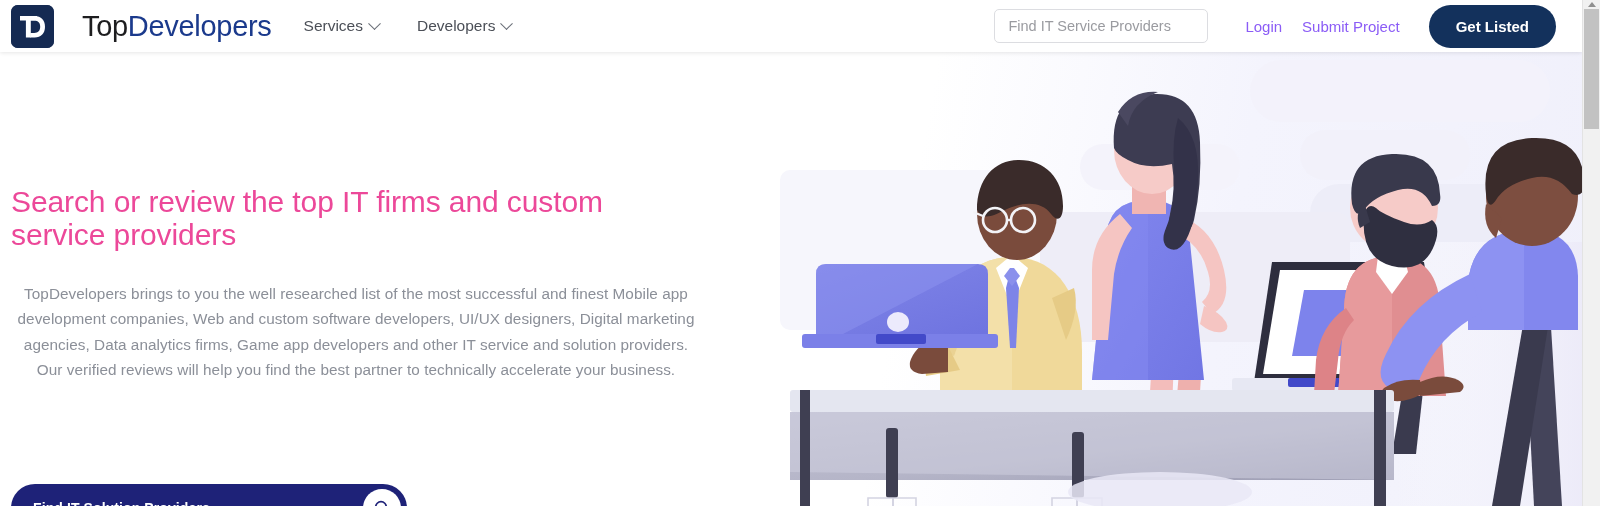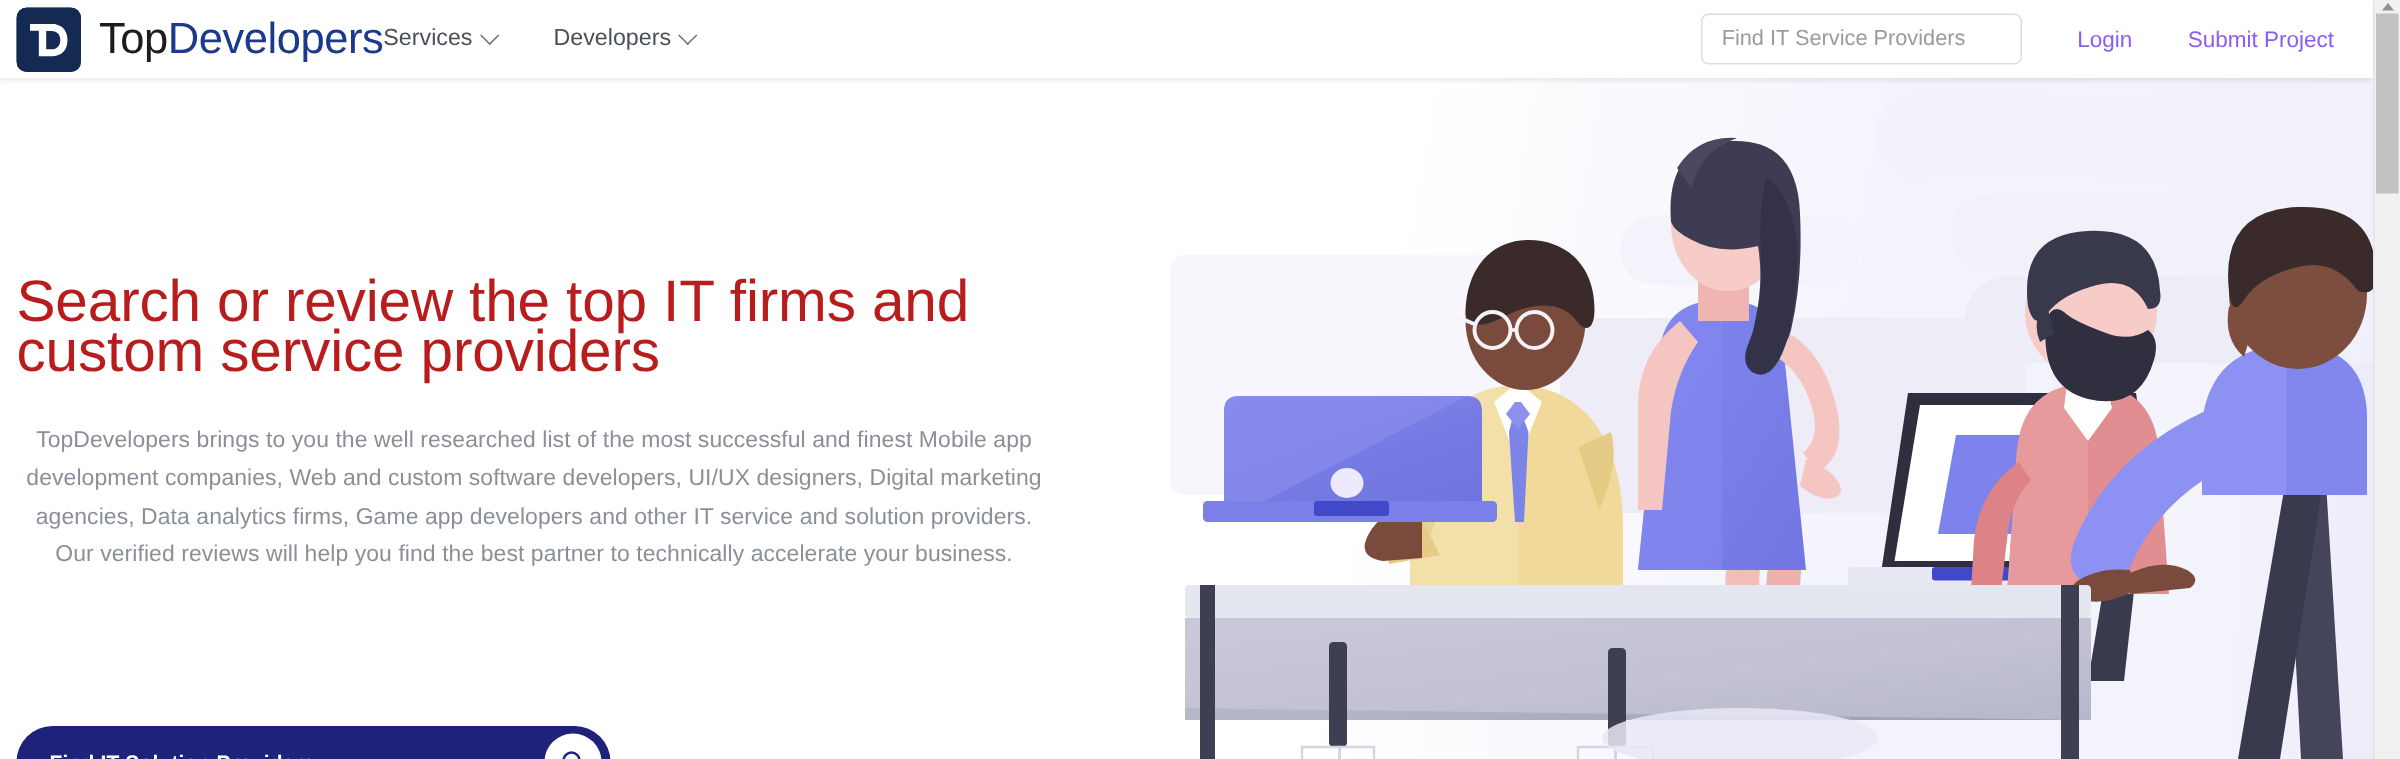"TopDevelopers" .wordmark { margin-left: 12px -> 28px }
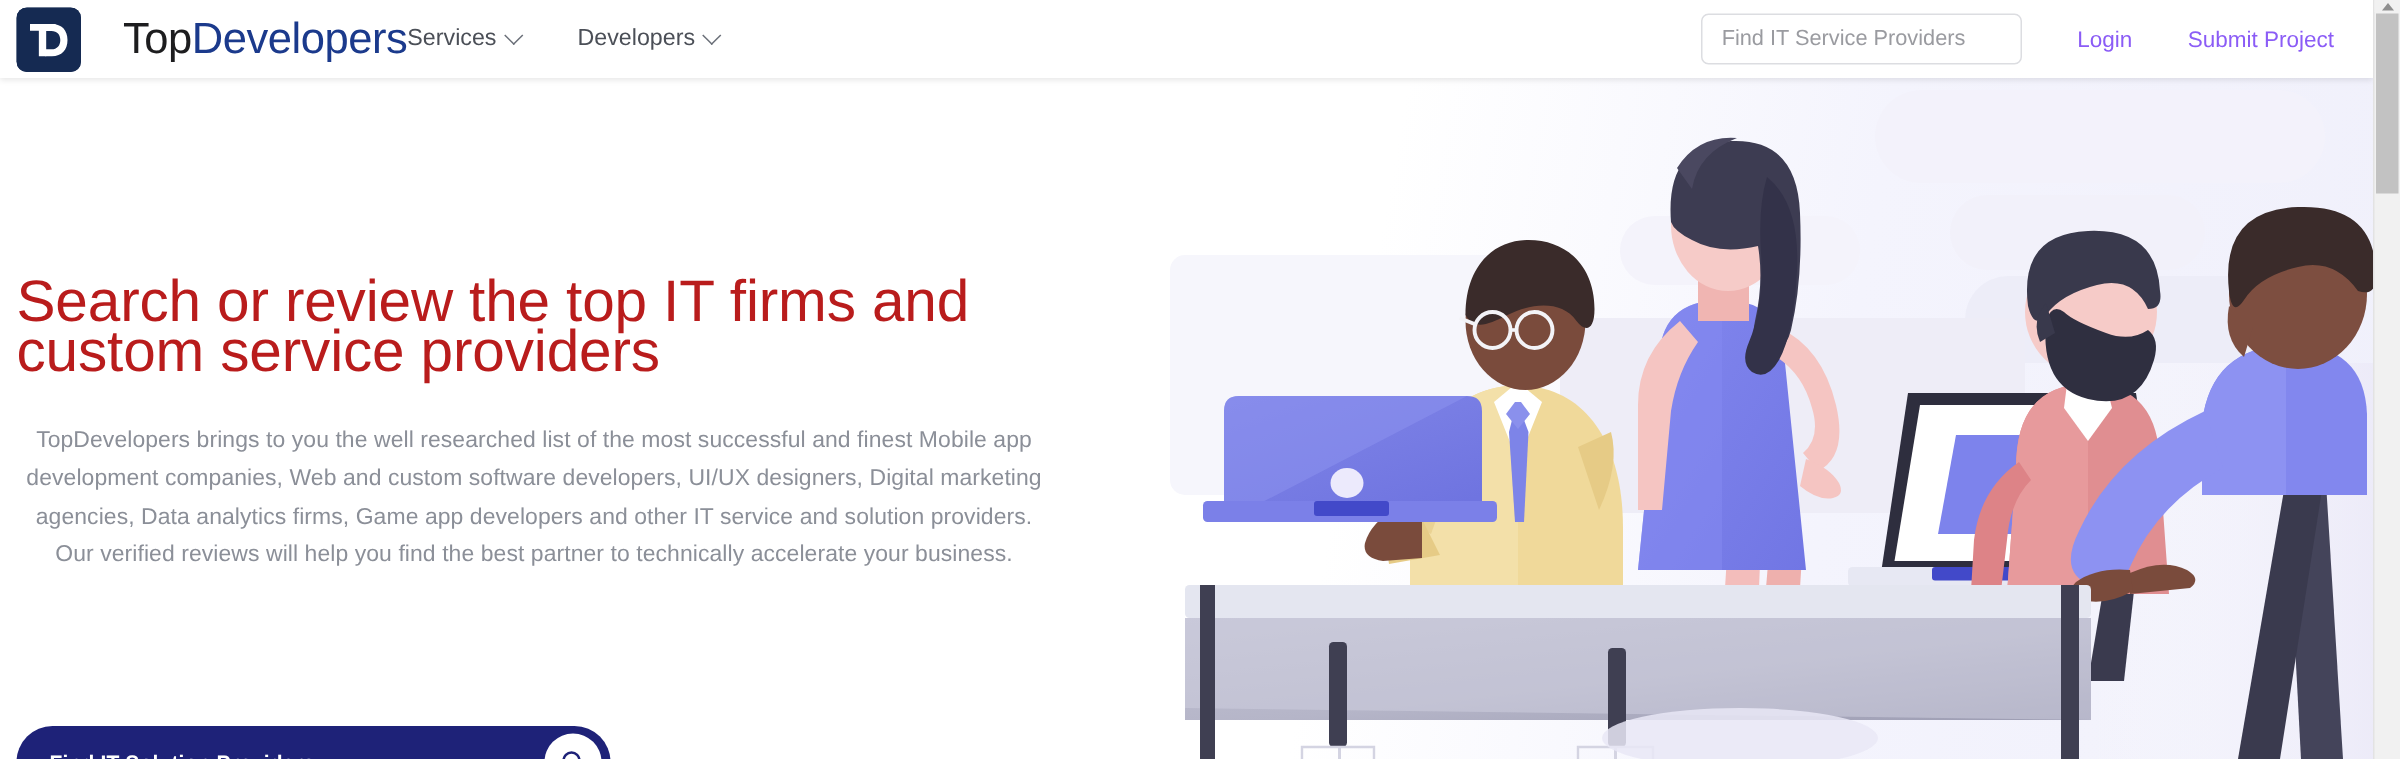"Services" .mainnav { margin-left: none -> 32px }
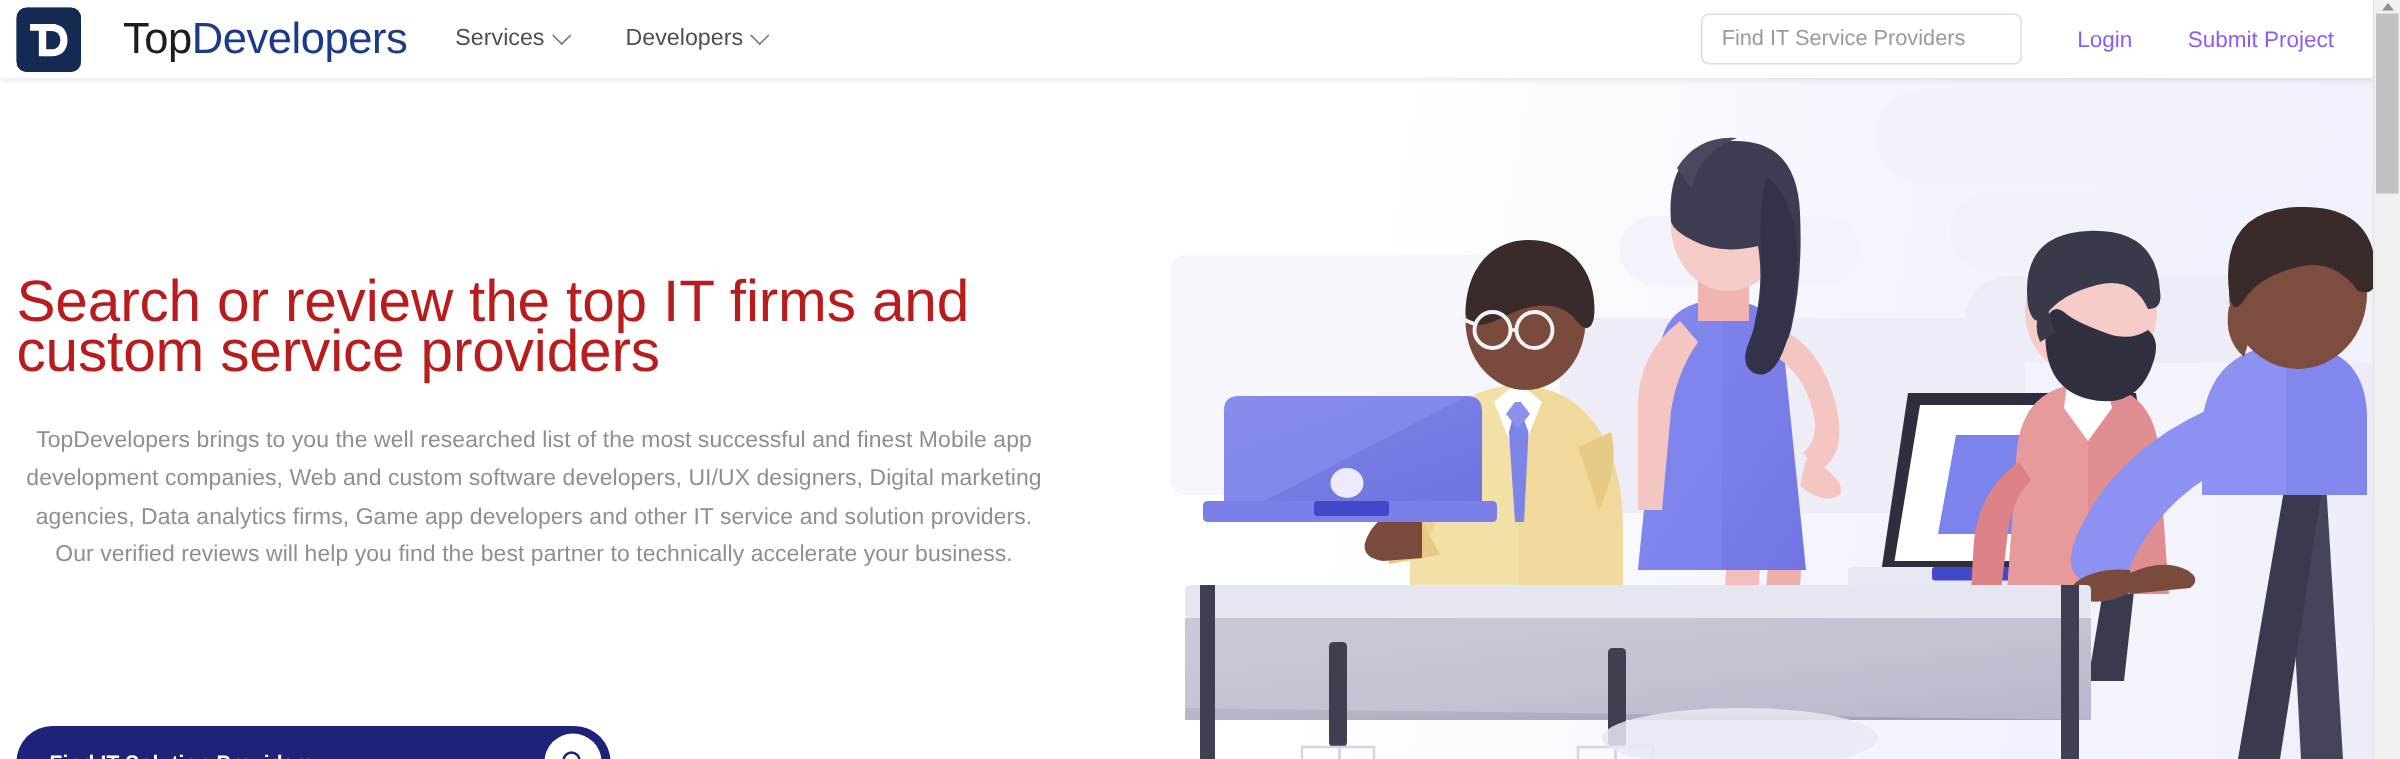"Submit Project" .hlink.submit { margin-left: 34px -> 17px }
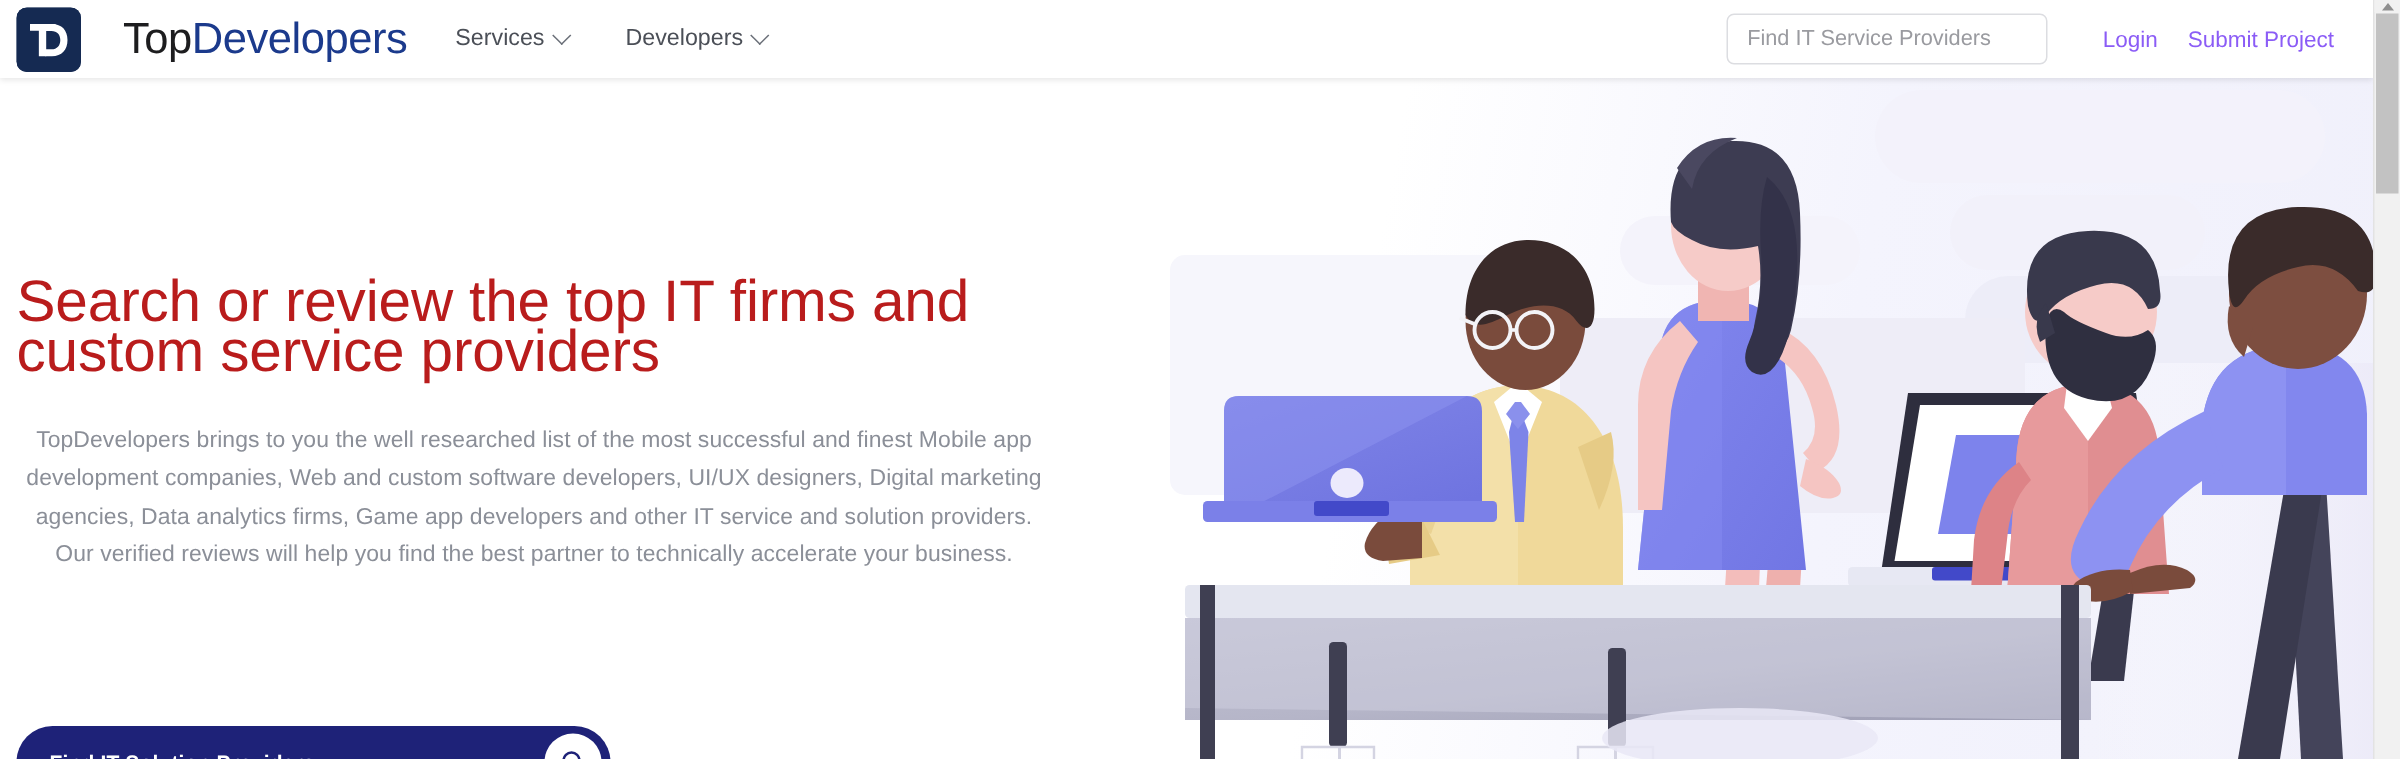"Get Listed" button.getlisted { html: none -> <button>Get Listed</button> }
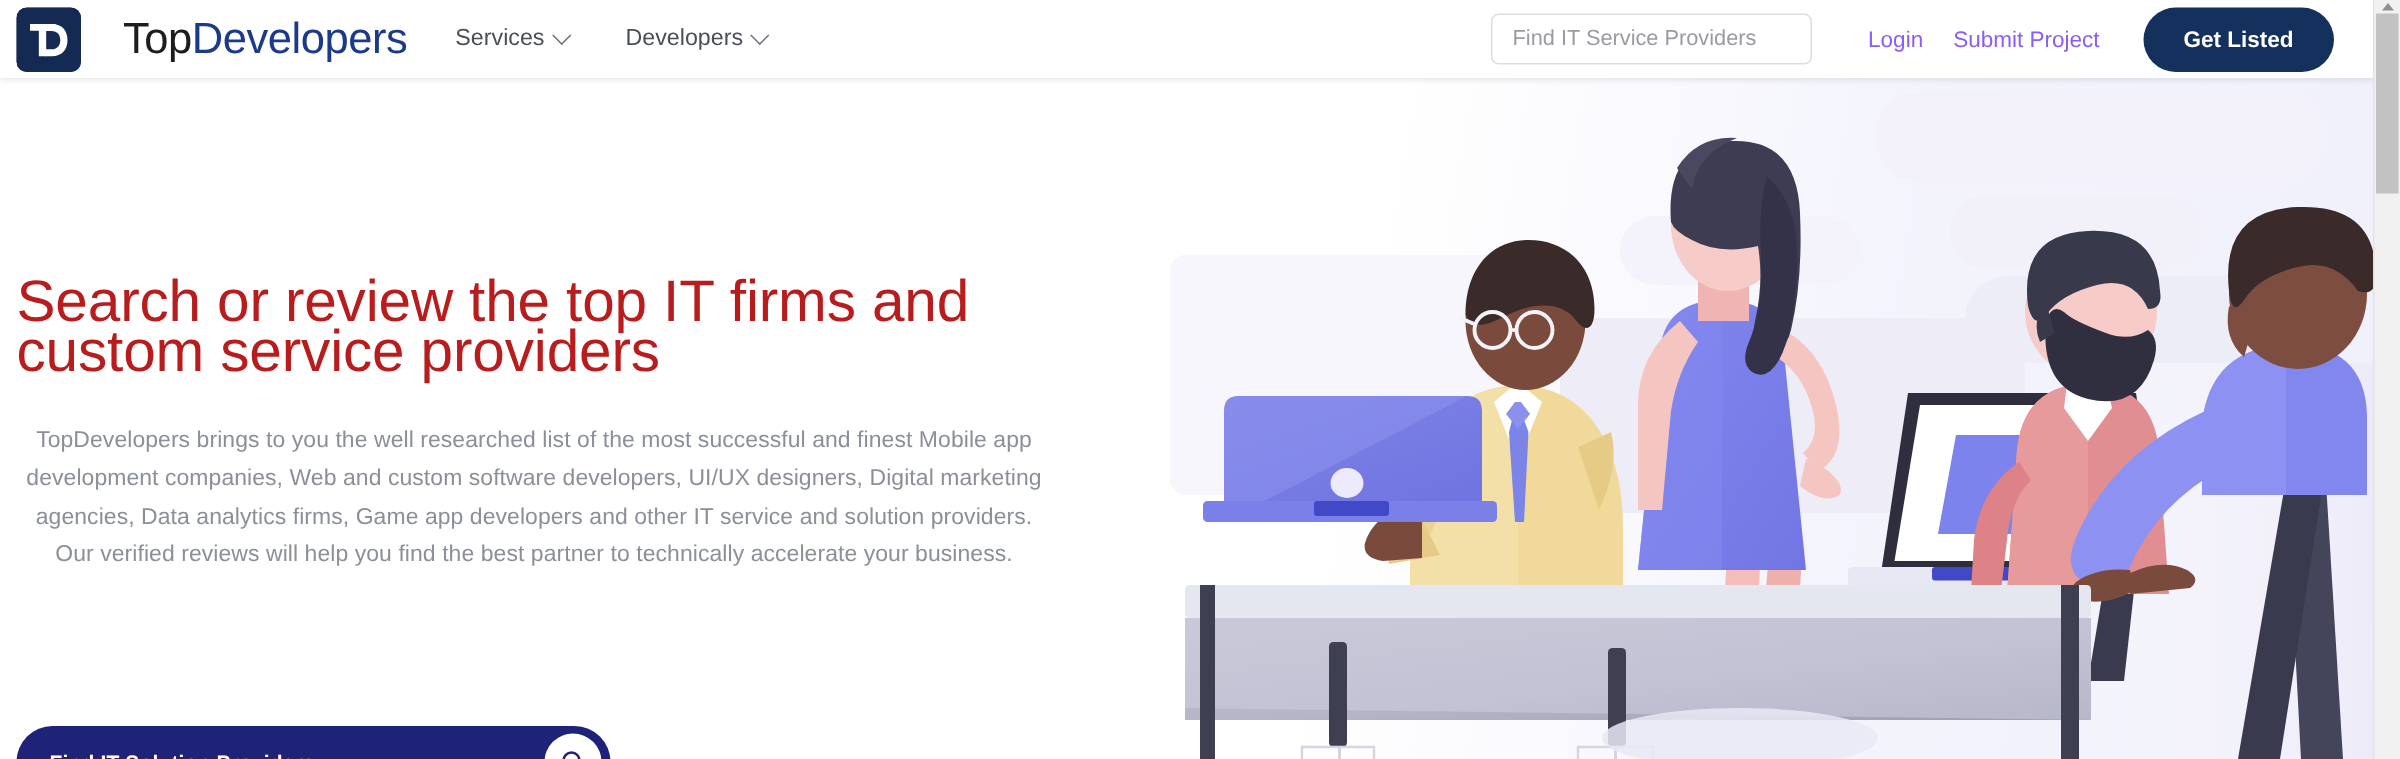"Search or review the top" .h1 { color: #b91c1c -> #ec4899; font-size: 39px -> 30px }
